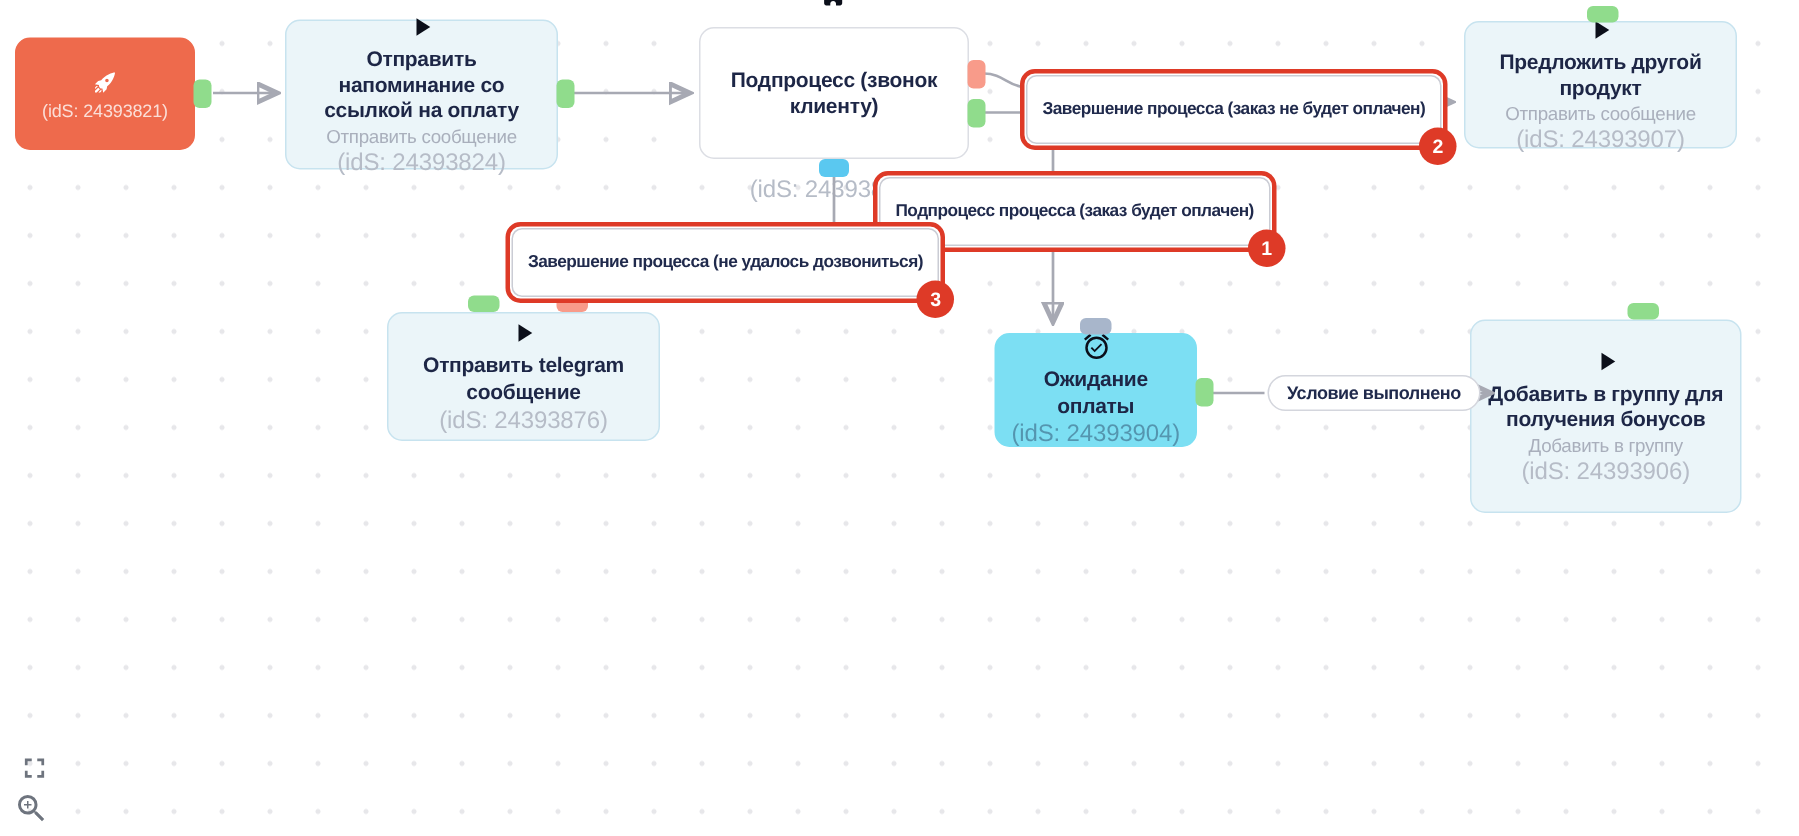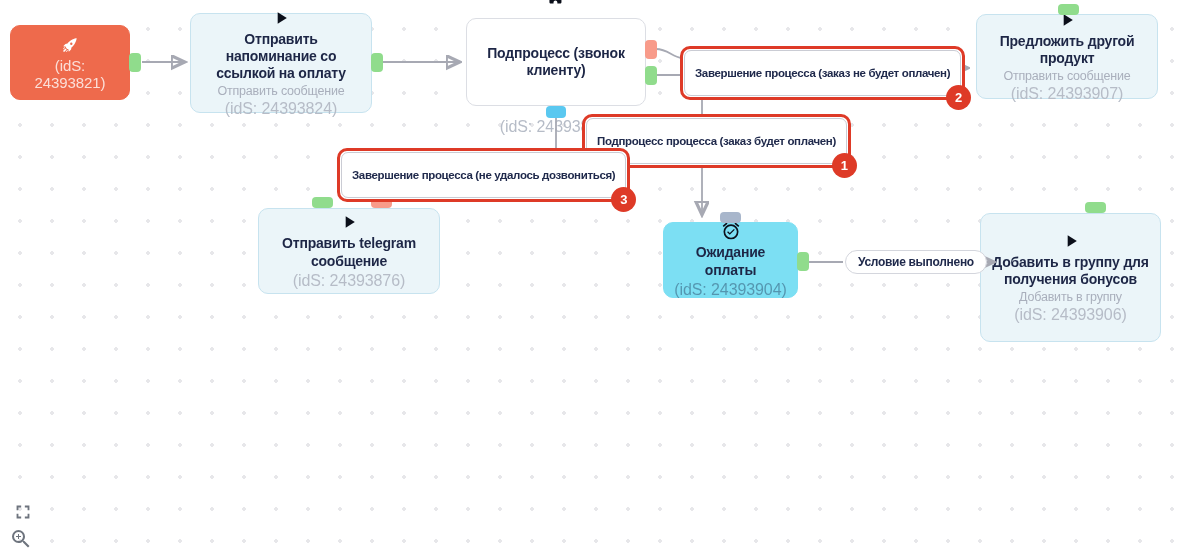"(idS: 24393821)" .node.orange .meta { font-size: 15px -> 12px }
